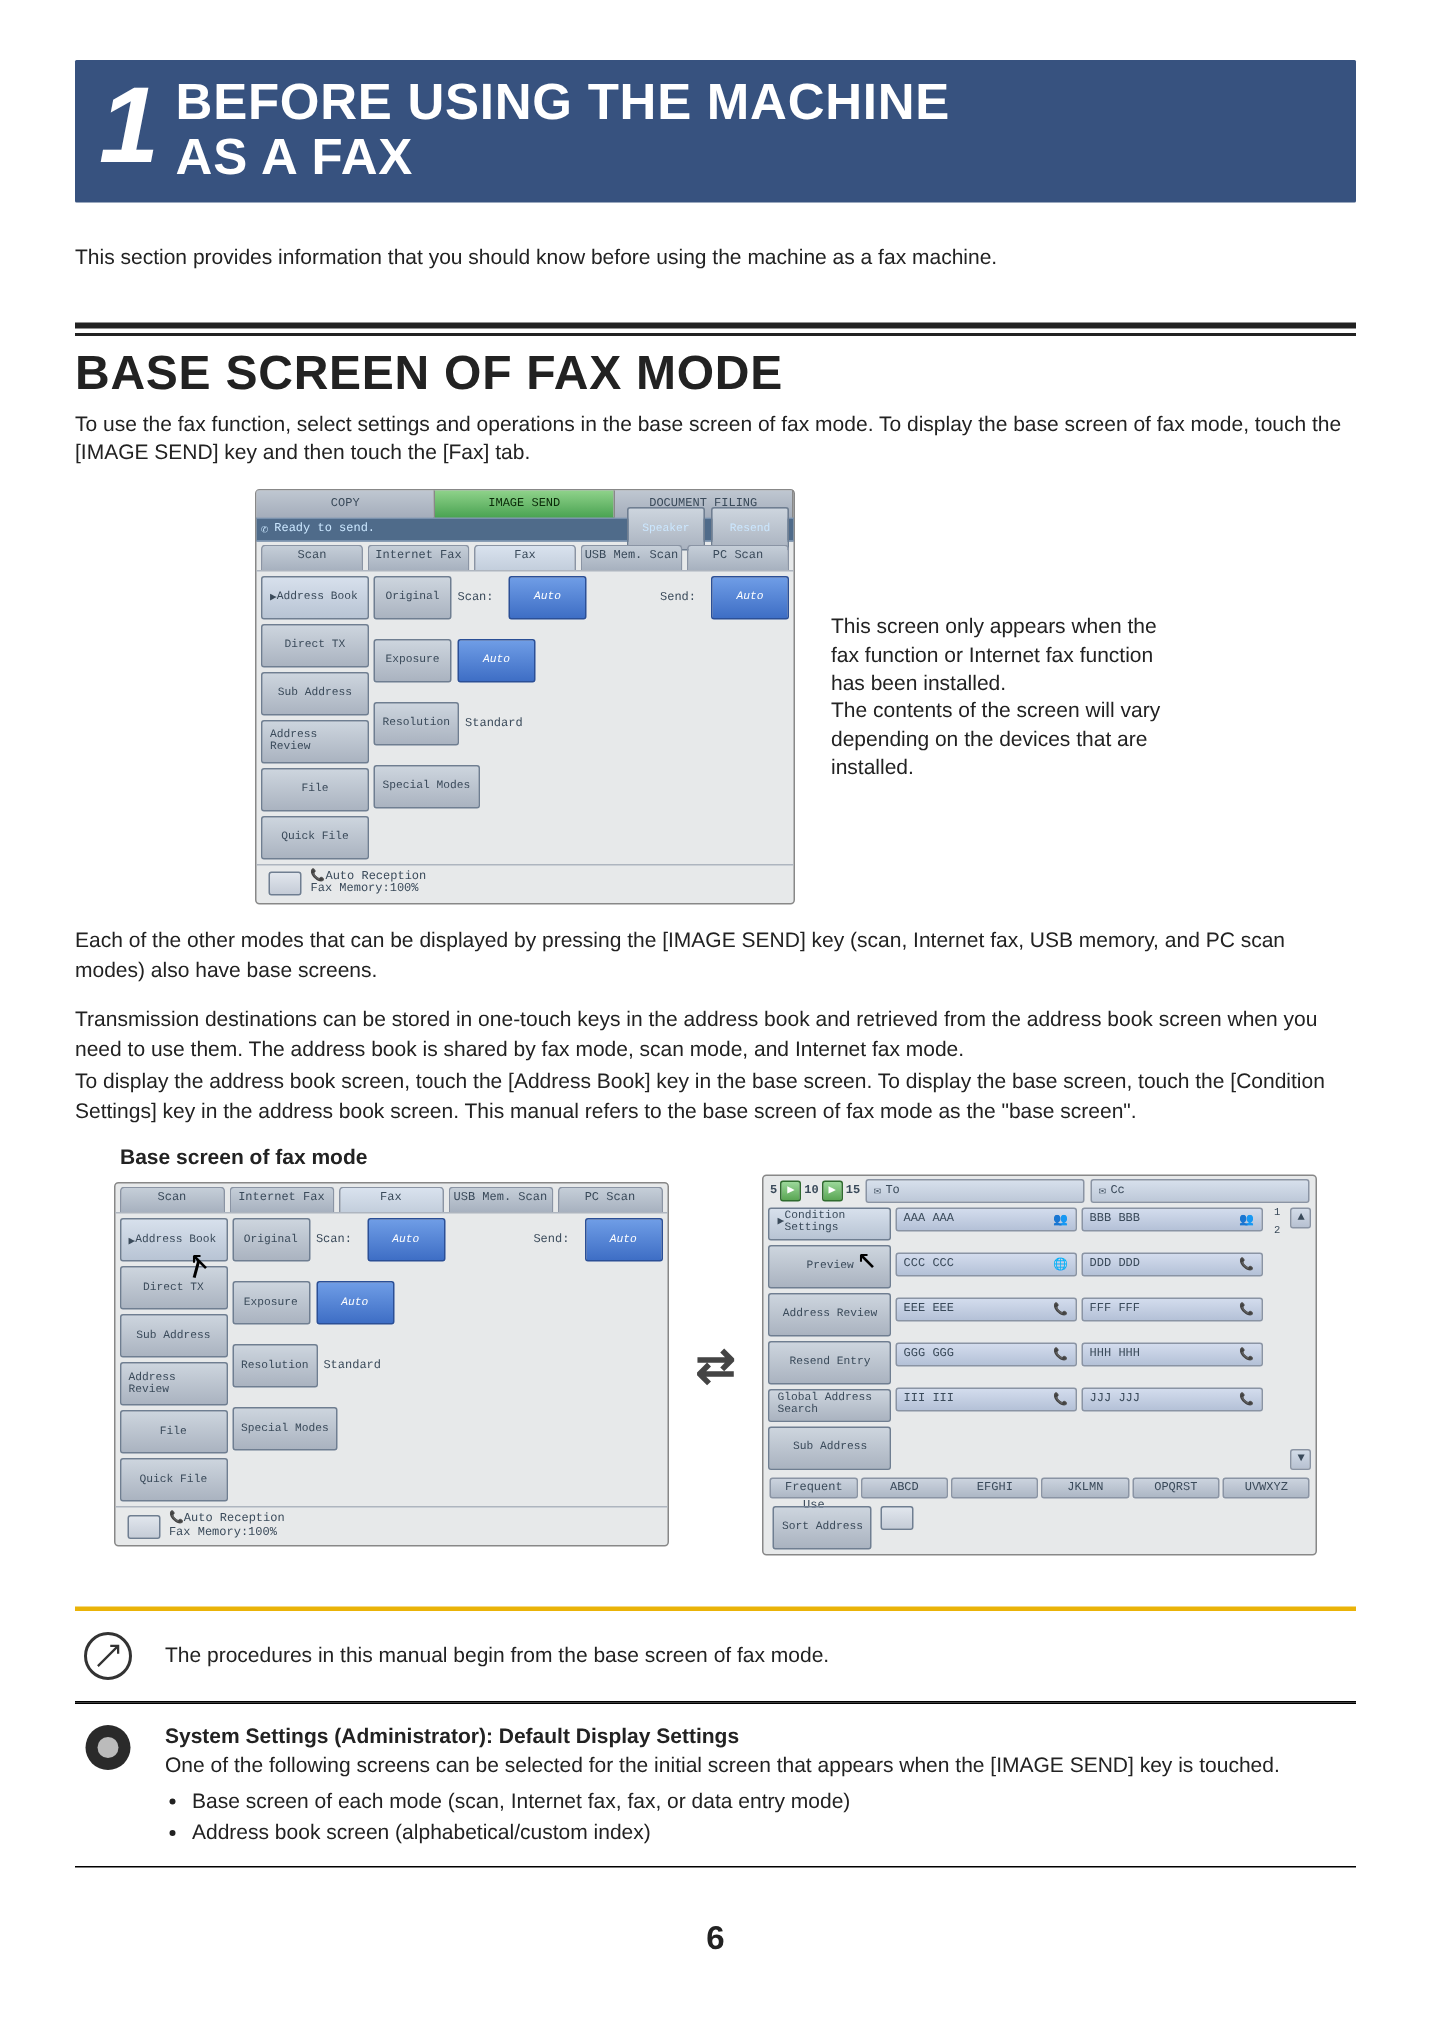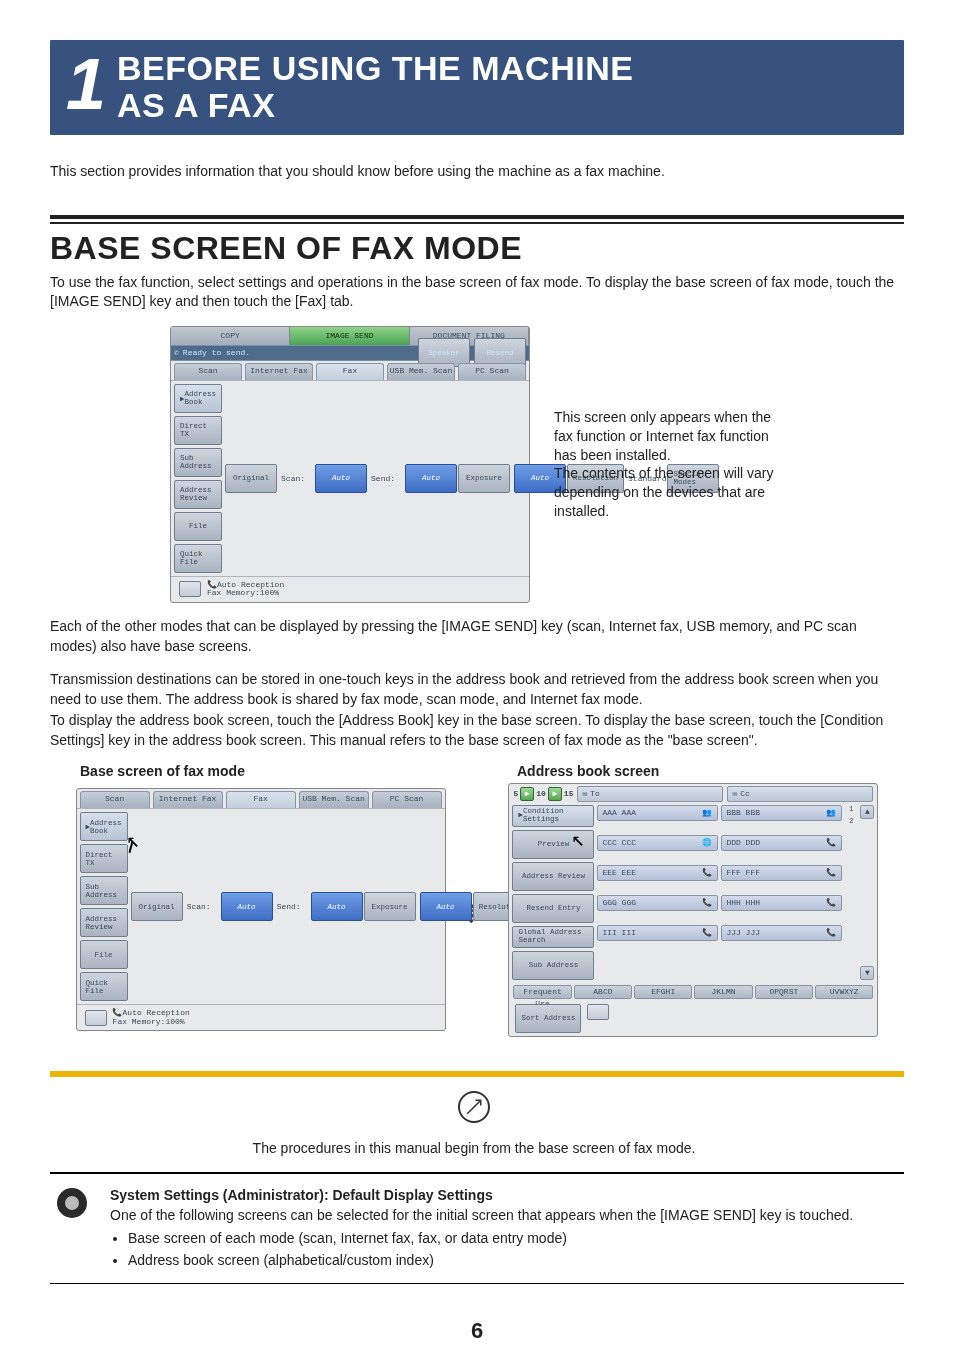"Original" .block { flex-direction: row -> column; gap: 1px -> 13px }
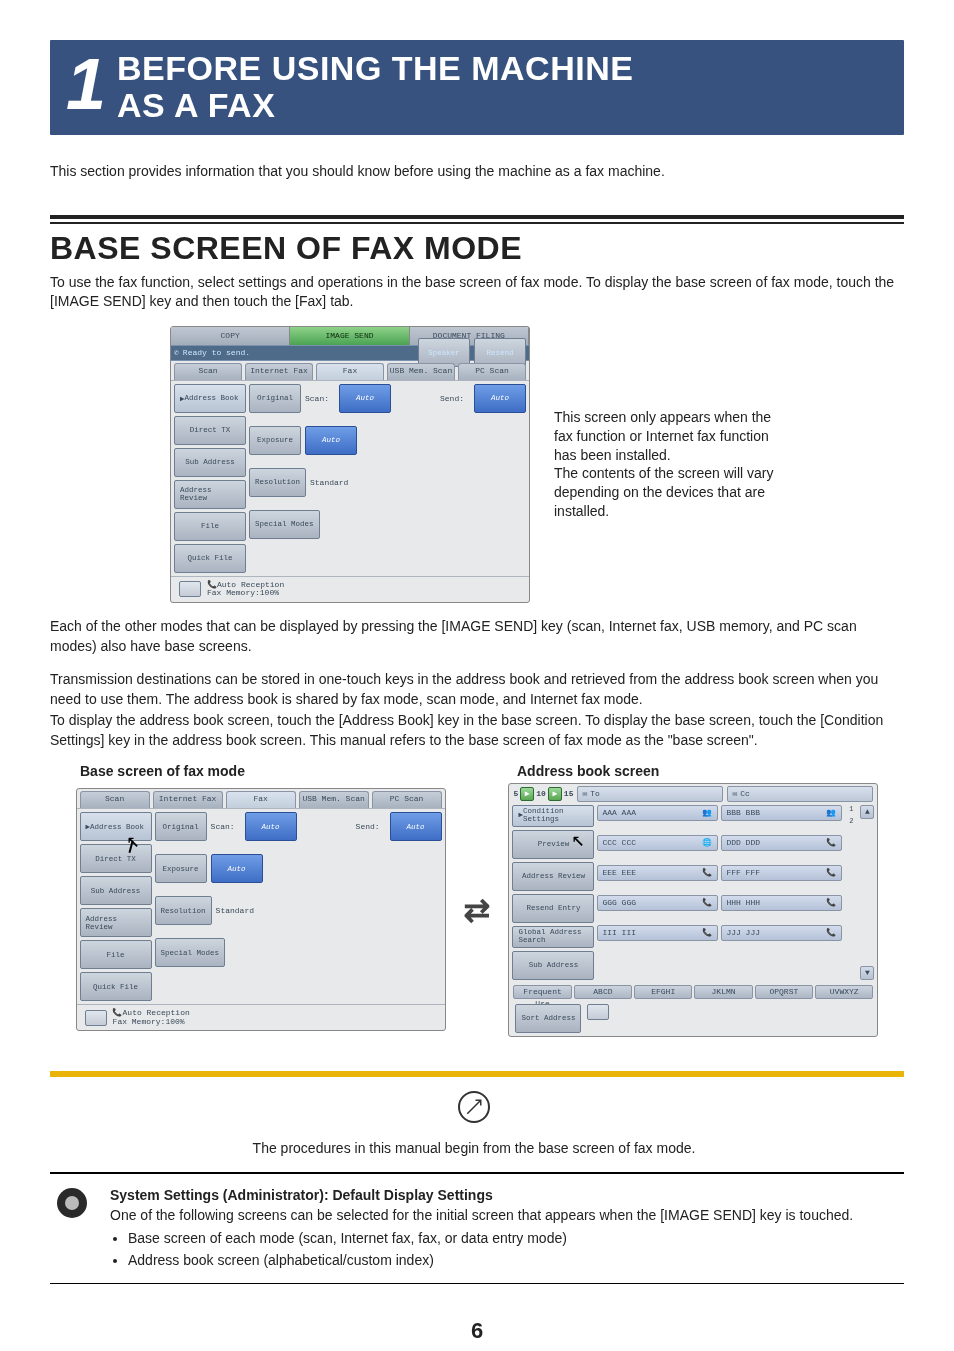"Address book screen" div.cap { html: <div>Address book screen</div> -> none }
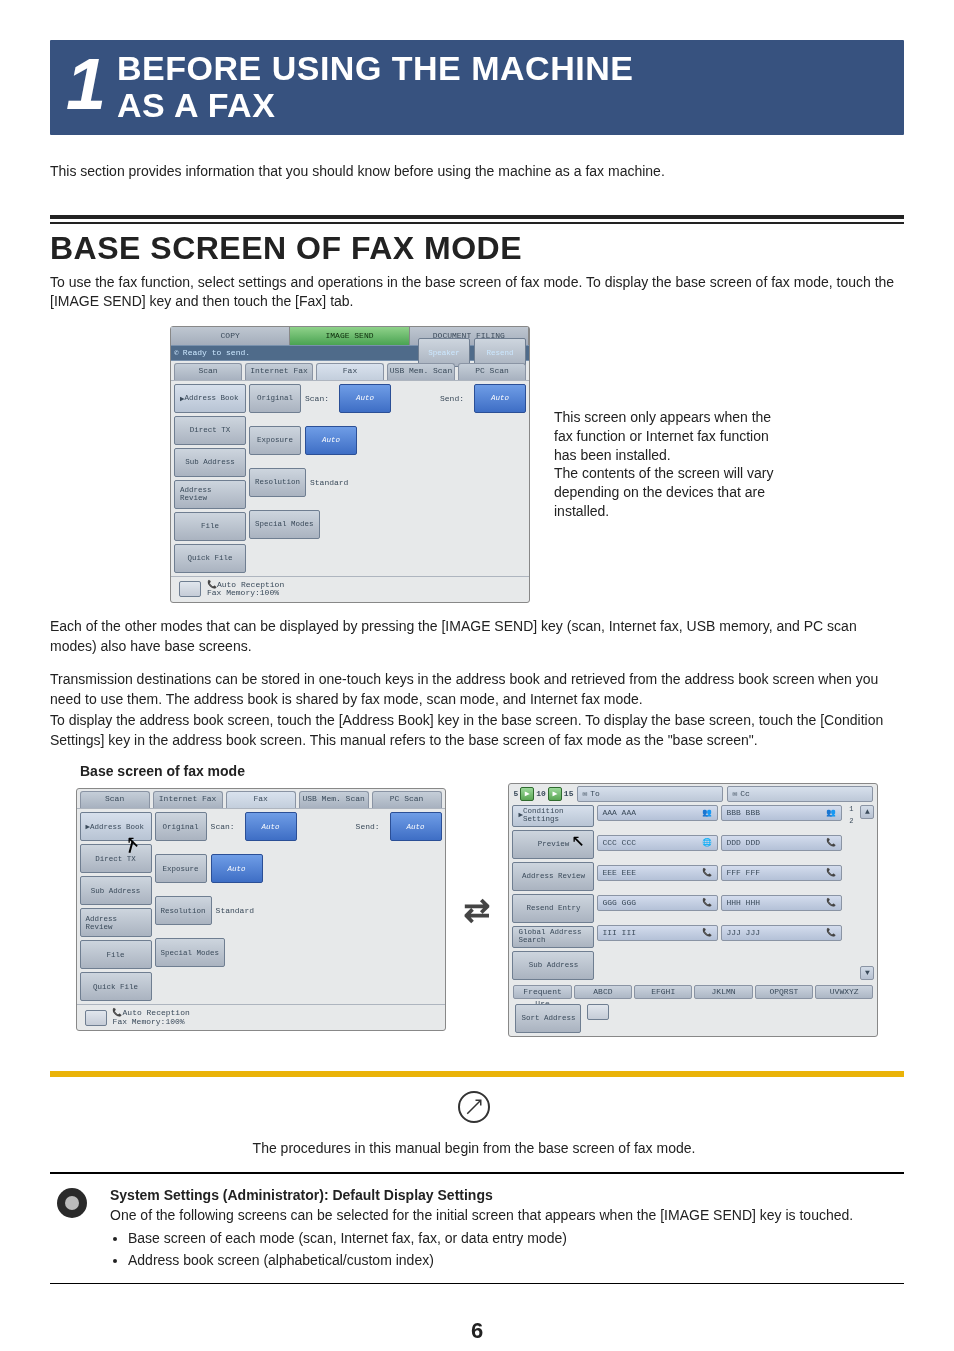"The procedures in this manual" .notice-box { border-top: 6px solid #eab308 -> 3px solid #eab308; flex-direction: column -> none }
